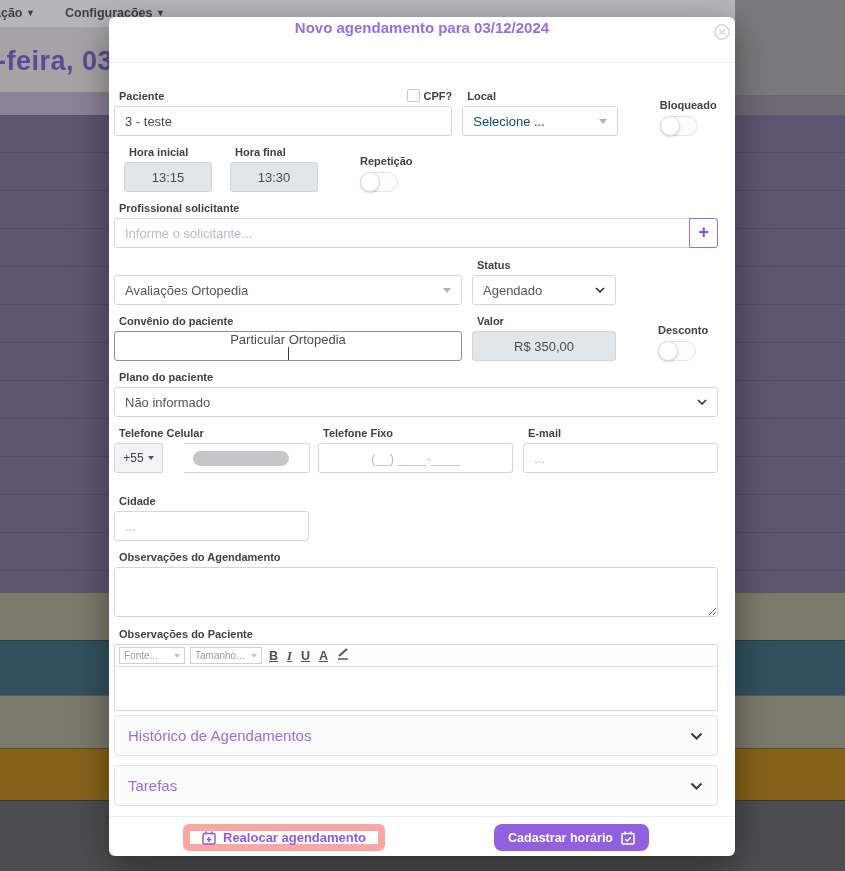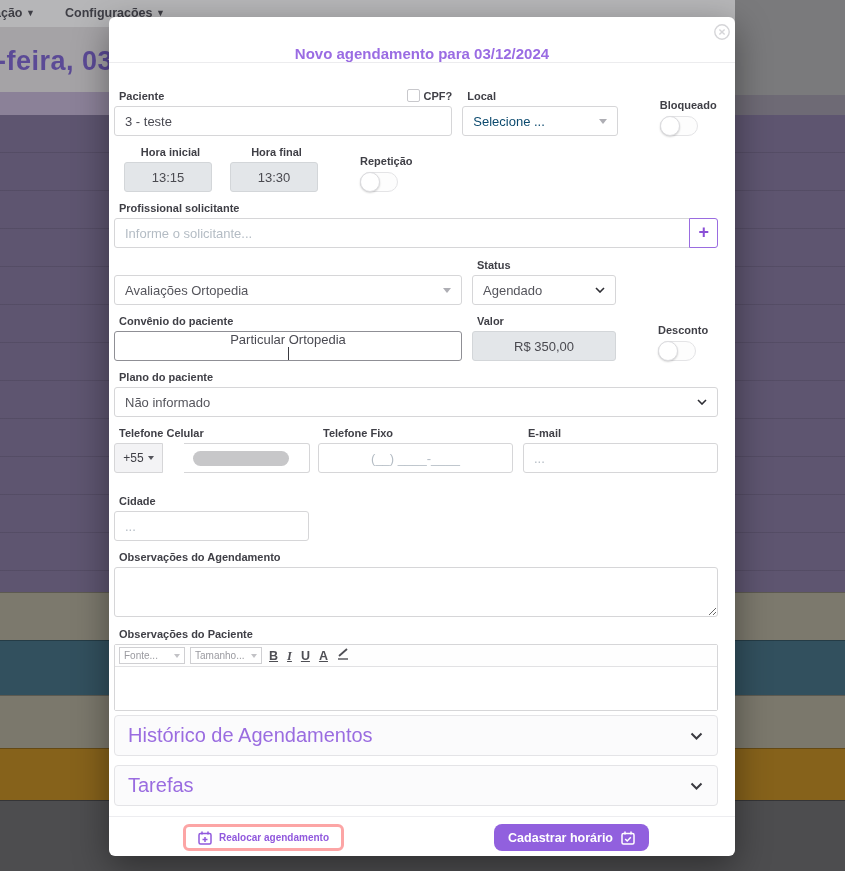"Novo agendamento para 03/12/2024" .modal-header { align-items: flex-end -> flex-start }
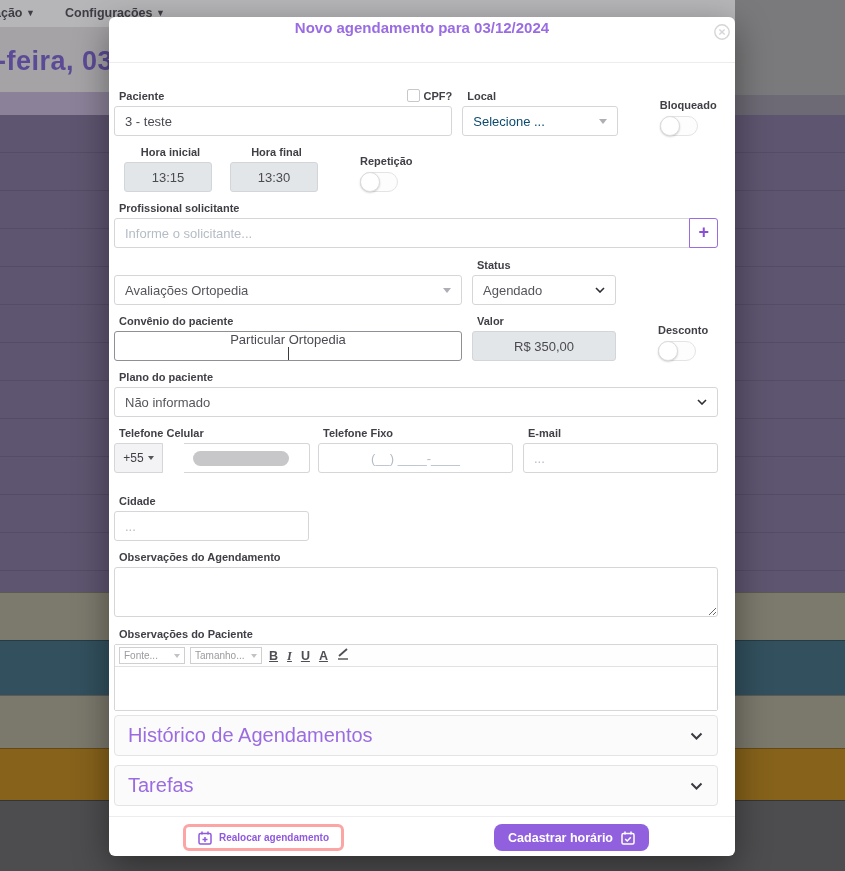"Hora inicial" .w88 { text-align: center -> none }
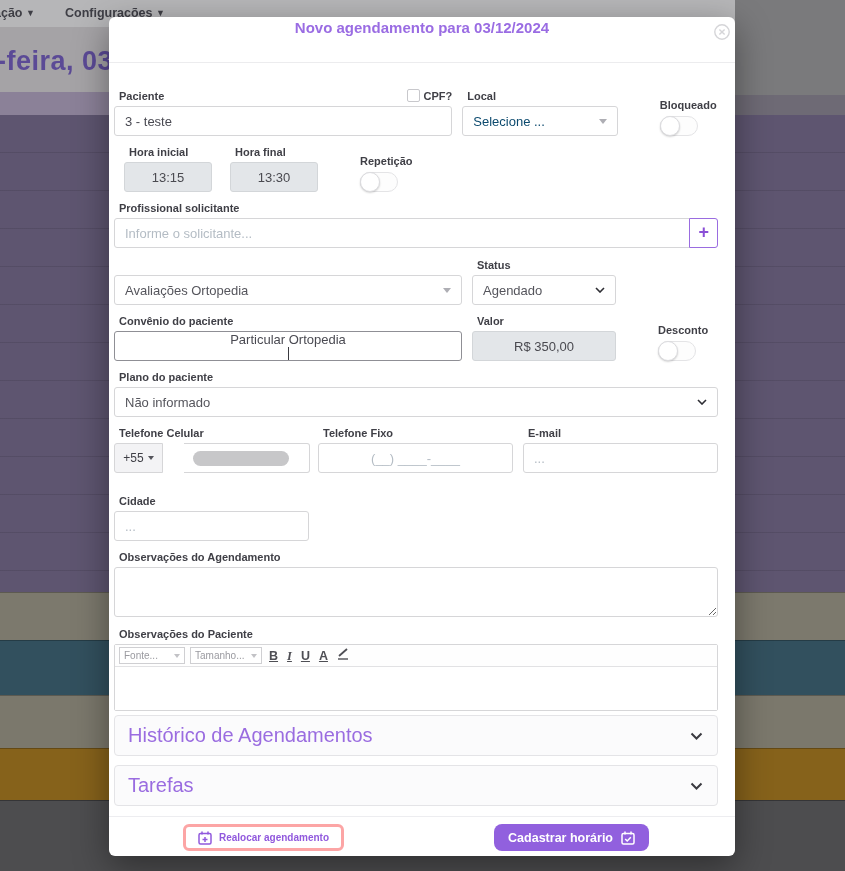"Histórico de Agendamentos" .panel-title { font-size: 20px -> 15px }
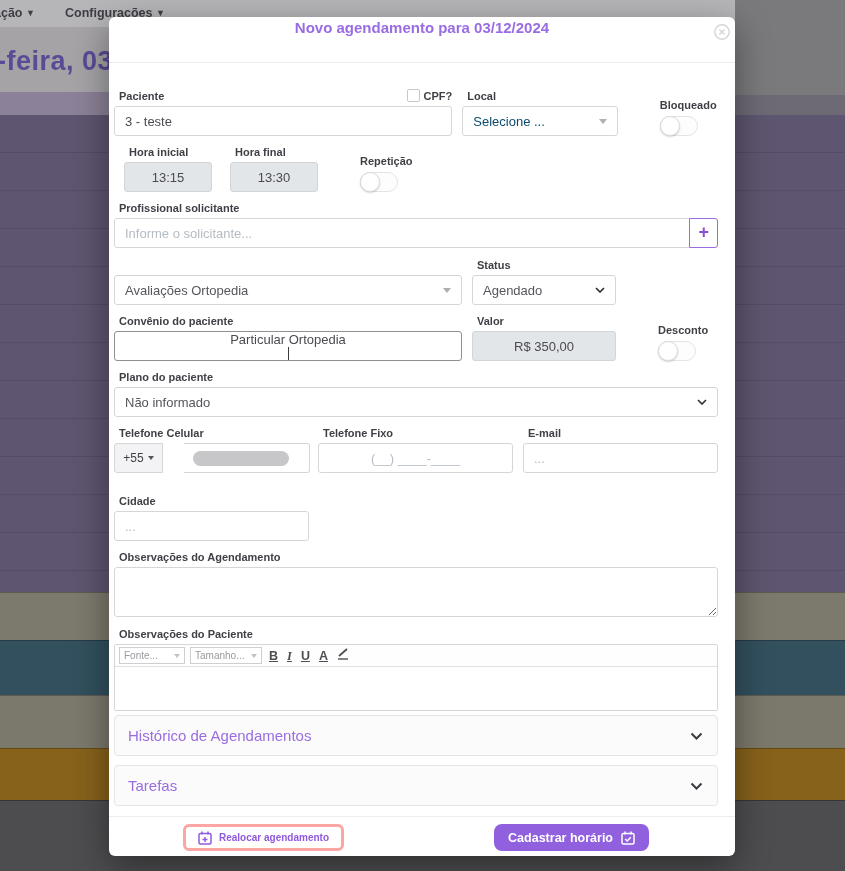"Realocar agendamento" .btn-outline { border: 3px solid #fca5a5 -> 7px solid #fca5a5; font-size: 10px -> 13px }
